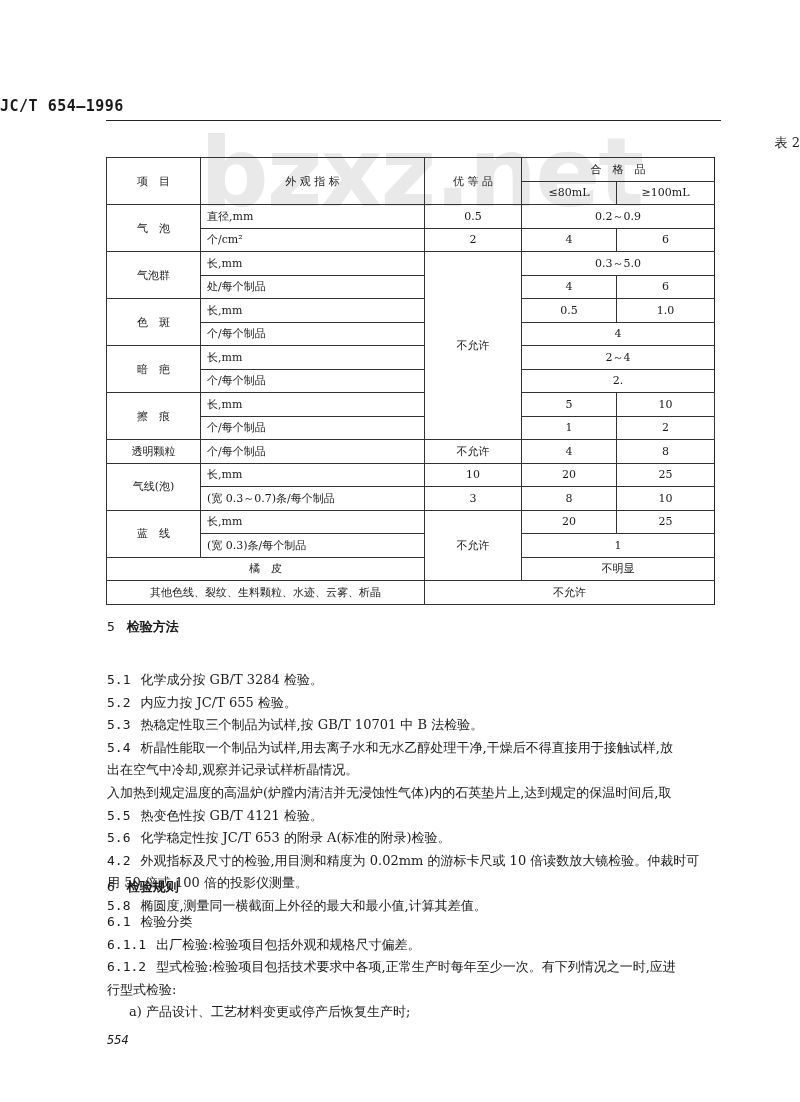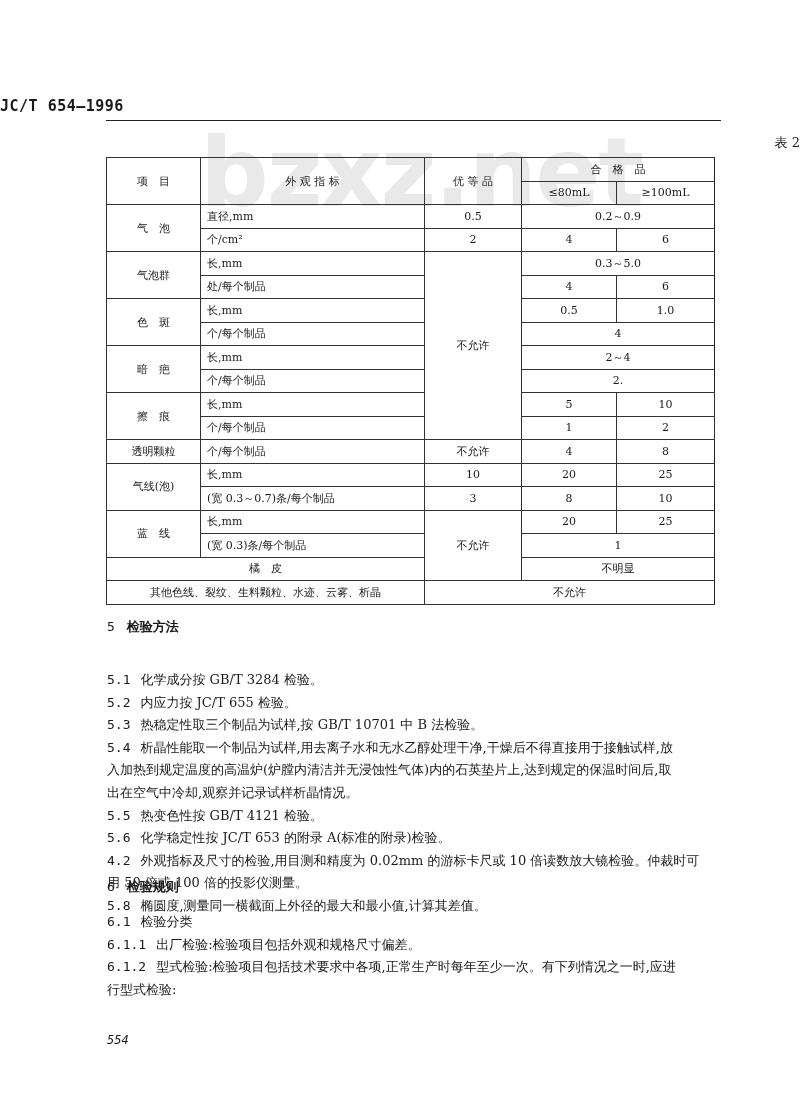"入加热到规定温度的高温炉(炉膛内清洁并无浸蚀性气体)内的石英垫片上,达到规定的保" div.line { order: before "出在空气中冷却,观察并记录试样析晶情况。" -> after "出在空气中冷却,观察并记录试样析晶情况。" }
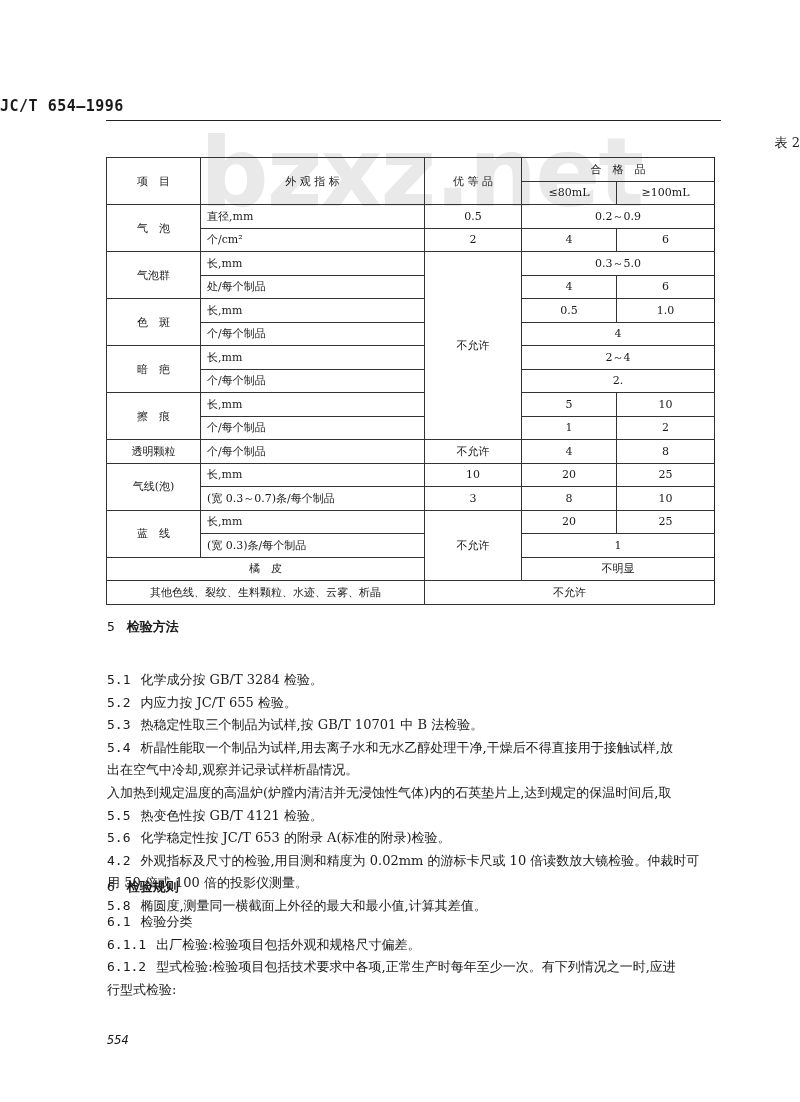"a) 产品设计、工艺材料变更或停产后恢复生产时;" div.line { html: none -> <div>a) 产品设计、工艺材料变更或停产后恢复生产时;</div> }
